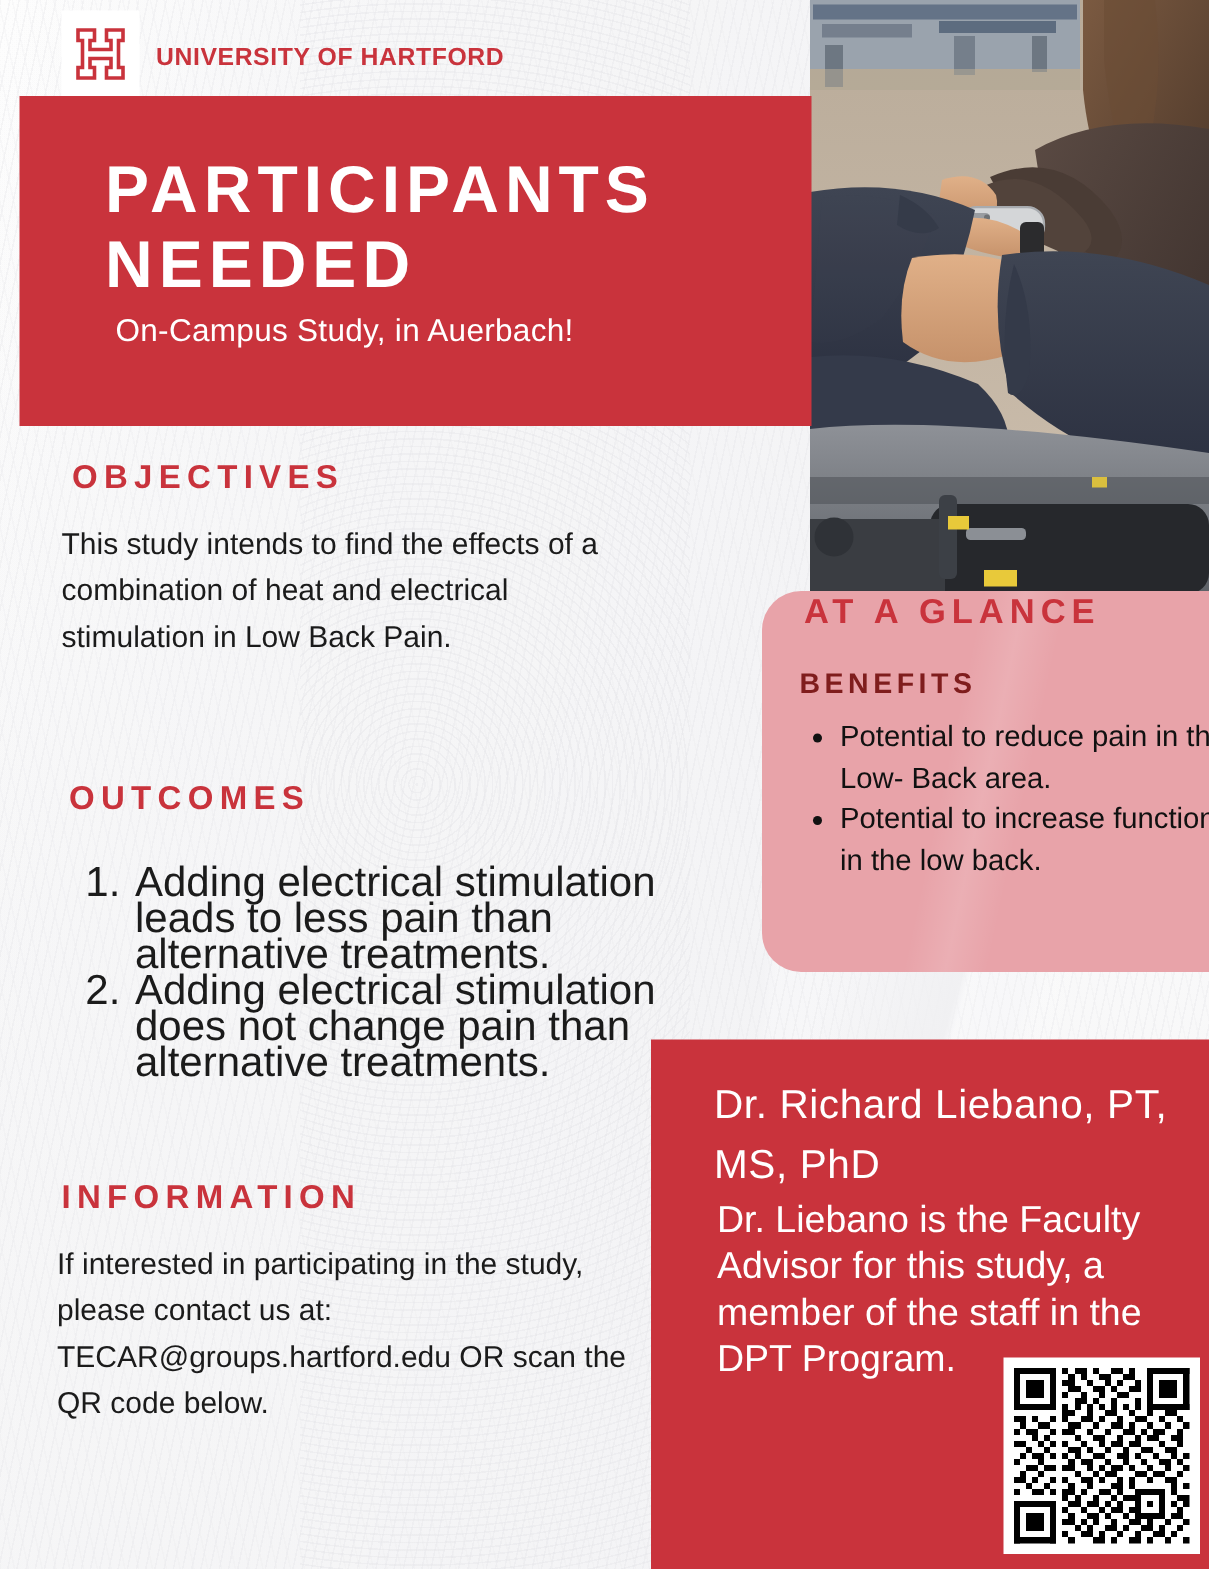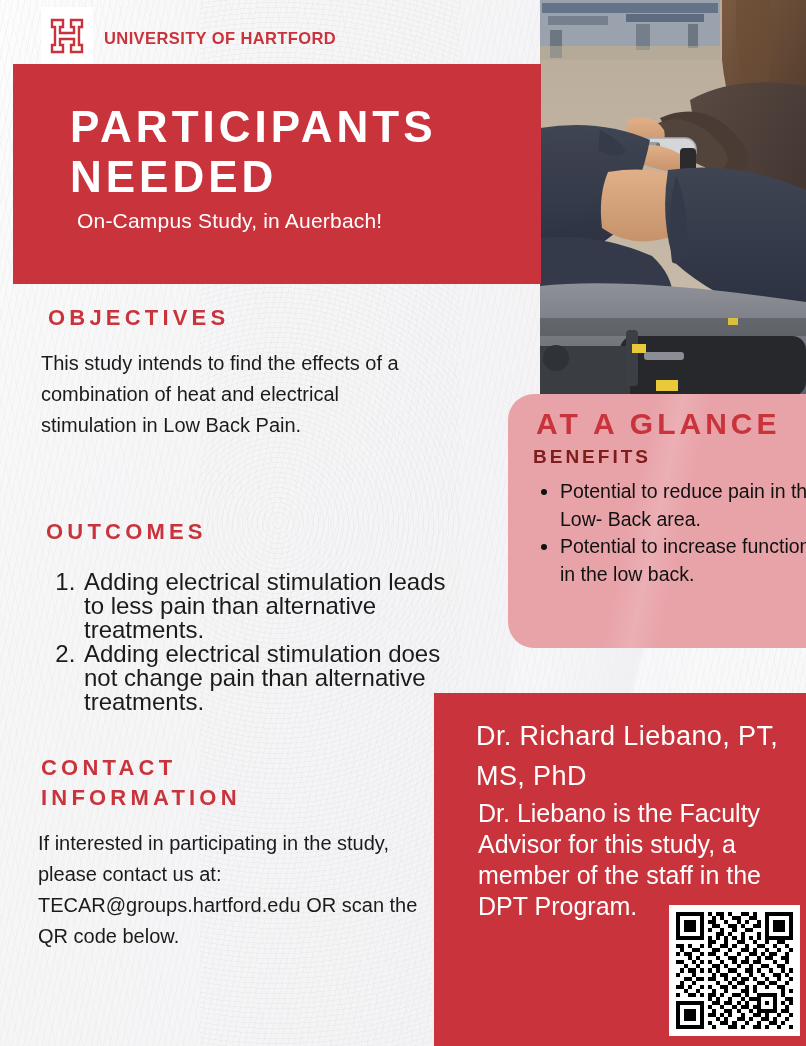"AT A GLANCE" .glance-title { font-size: 30px -> 23px; top: 13px -> 0 }
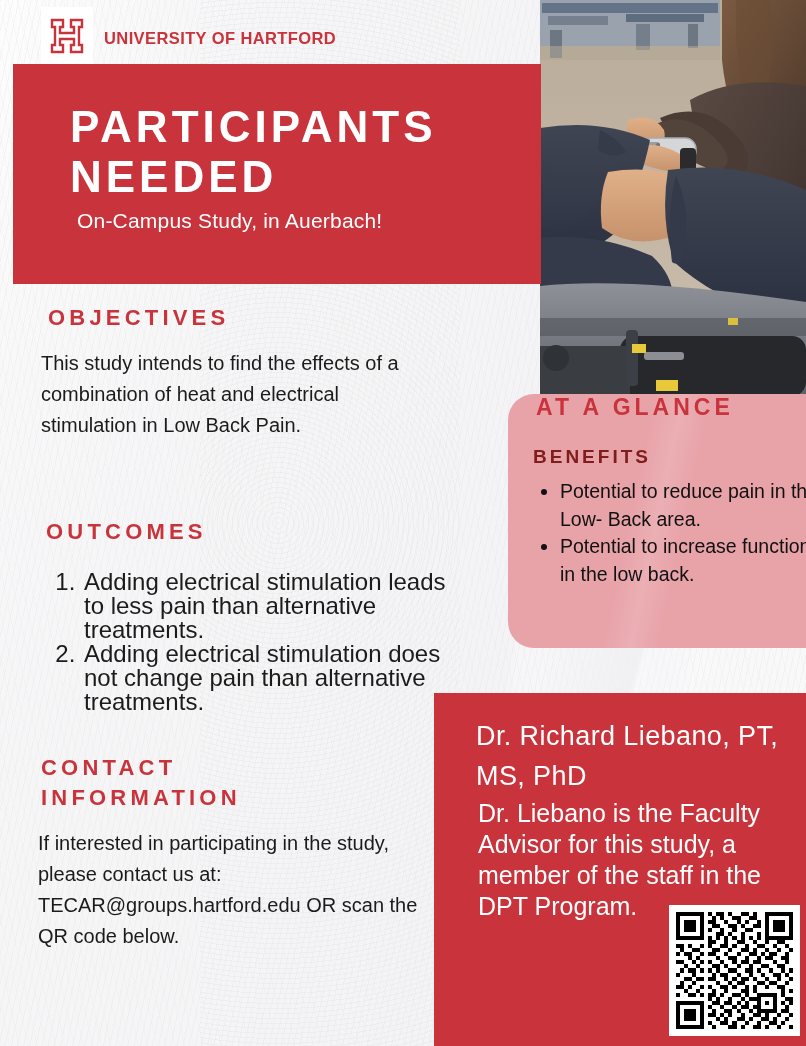"Adding electrical stimulation leads to" #outcomes-list { font-size: 24px -> 28px; margin: 0 -> 6px }
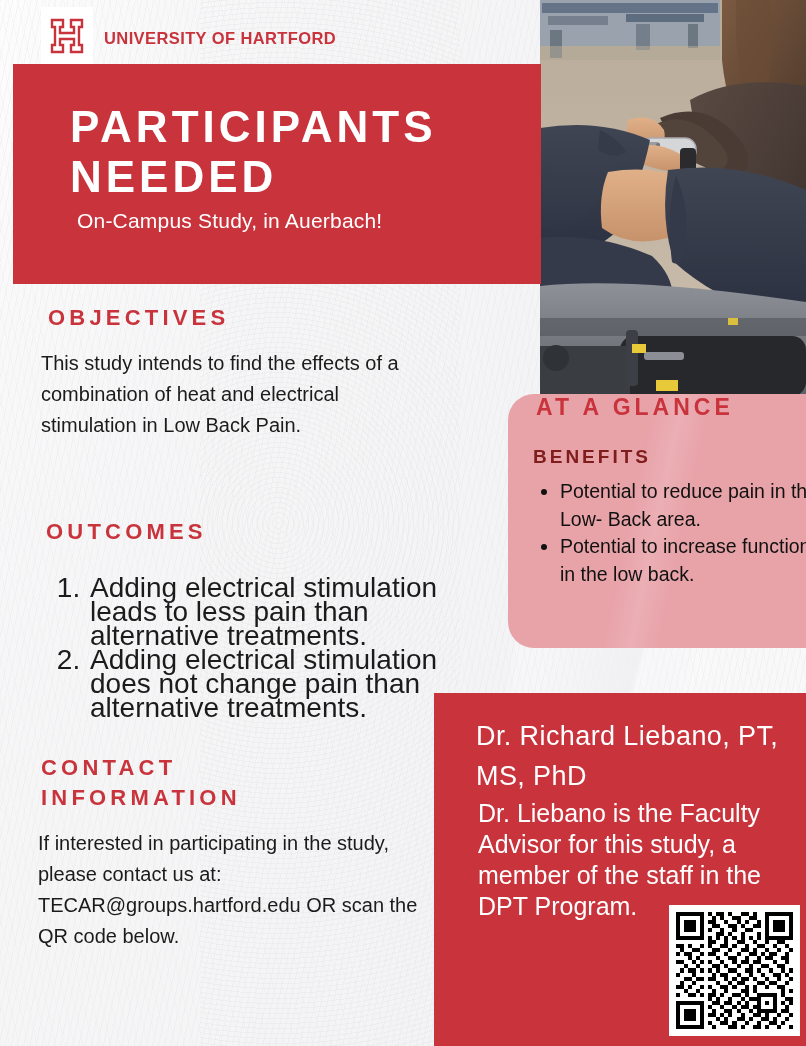"CONTACT" span { html: <span>CONTACT</span> -> none }
